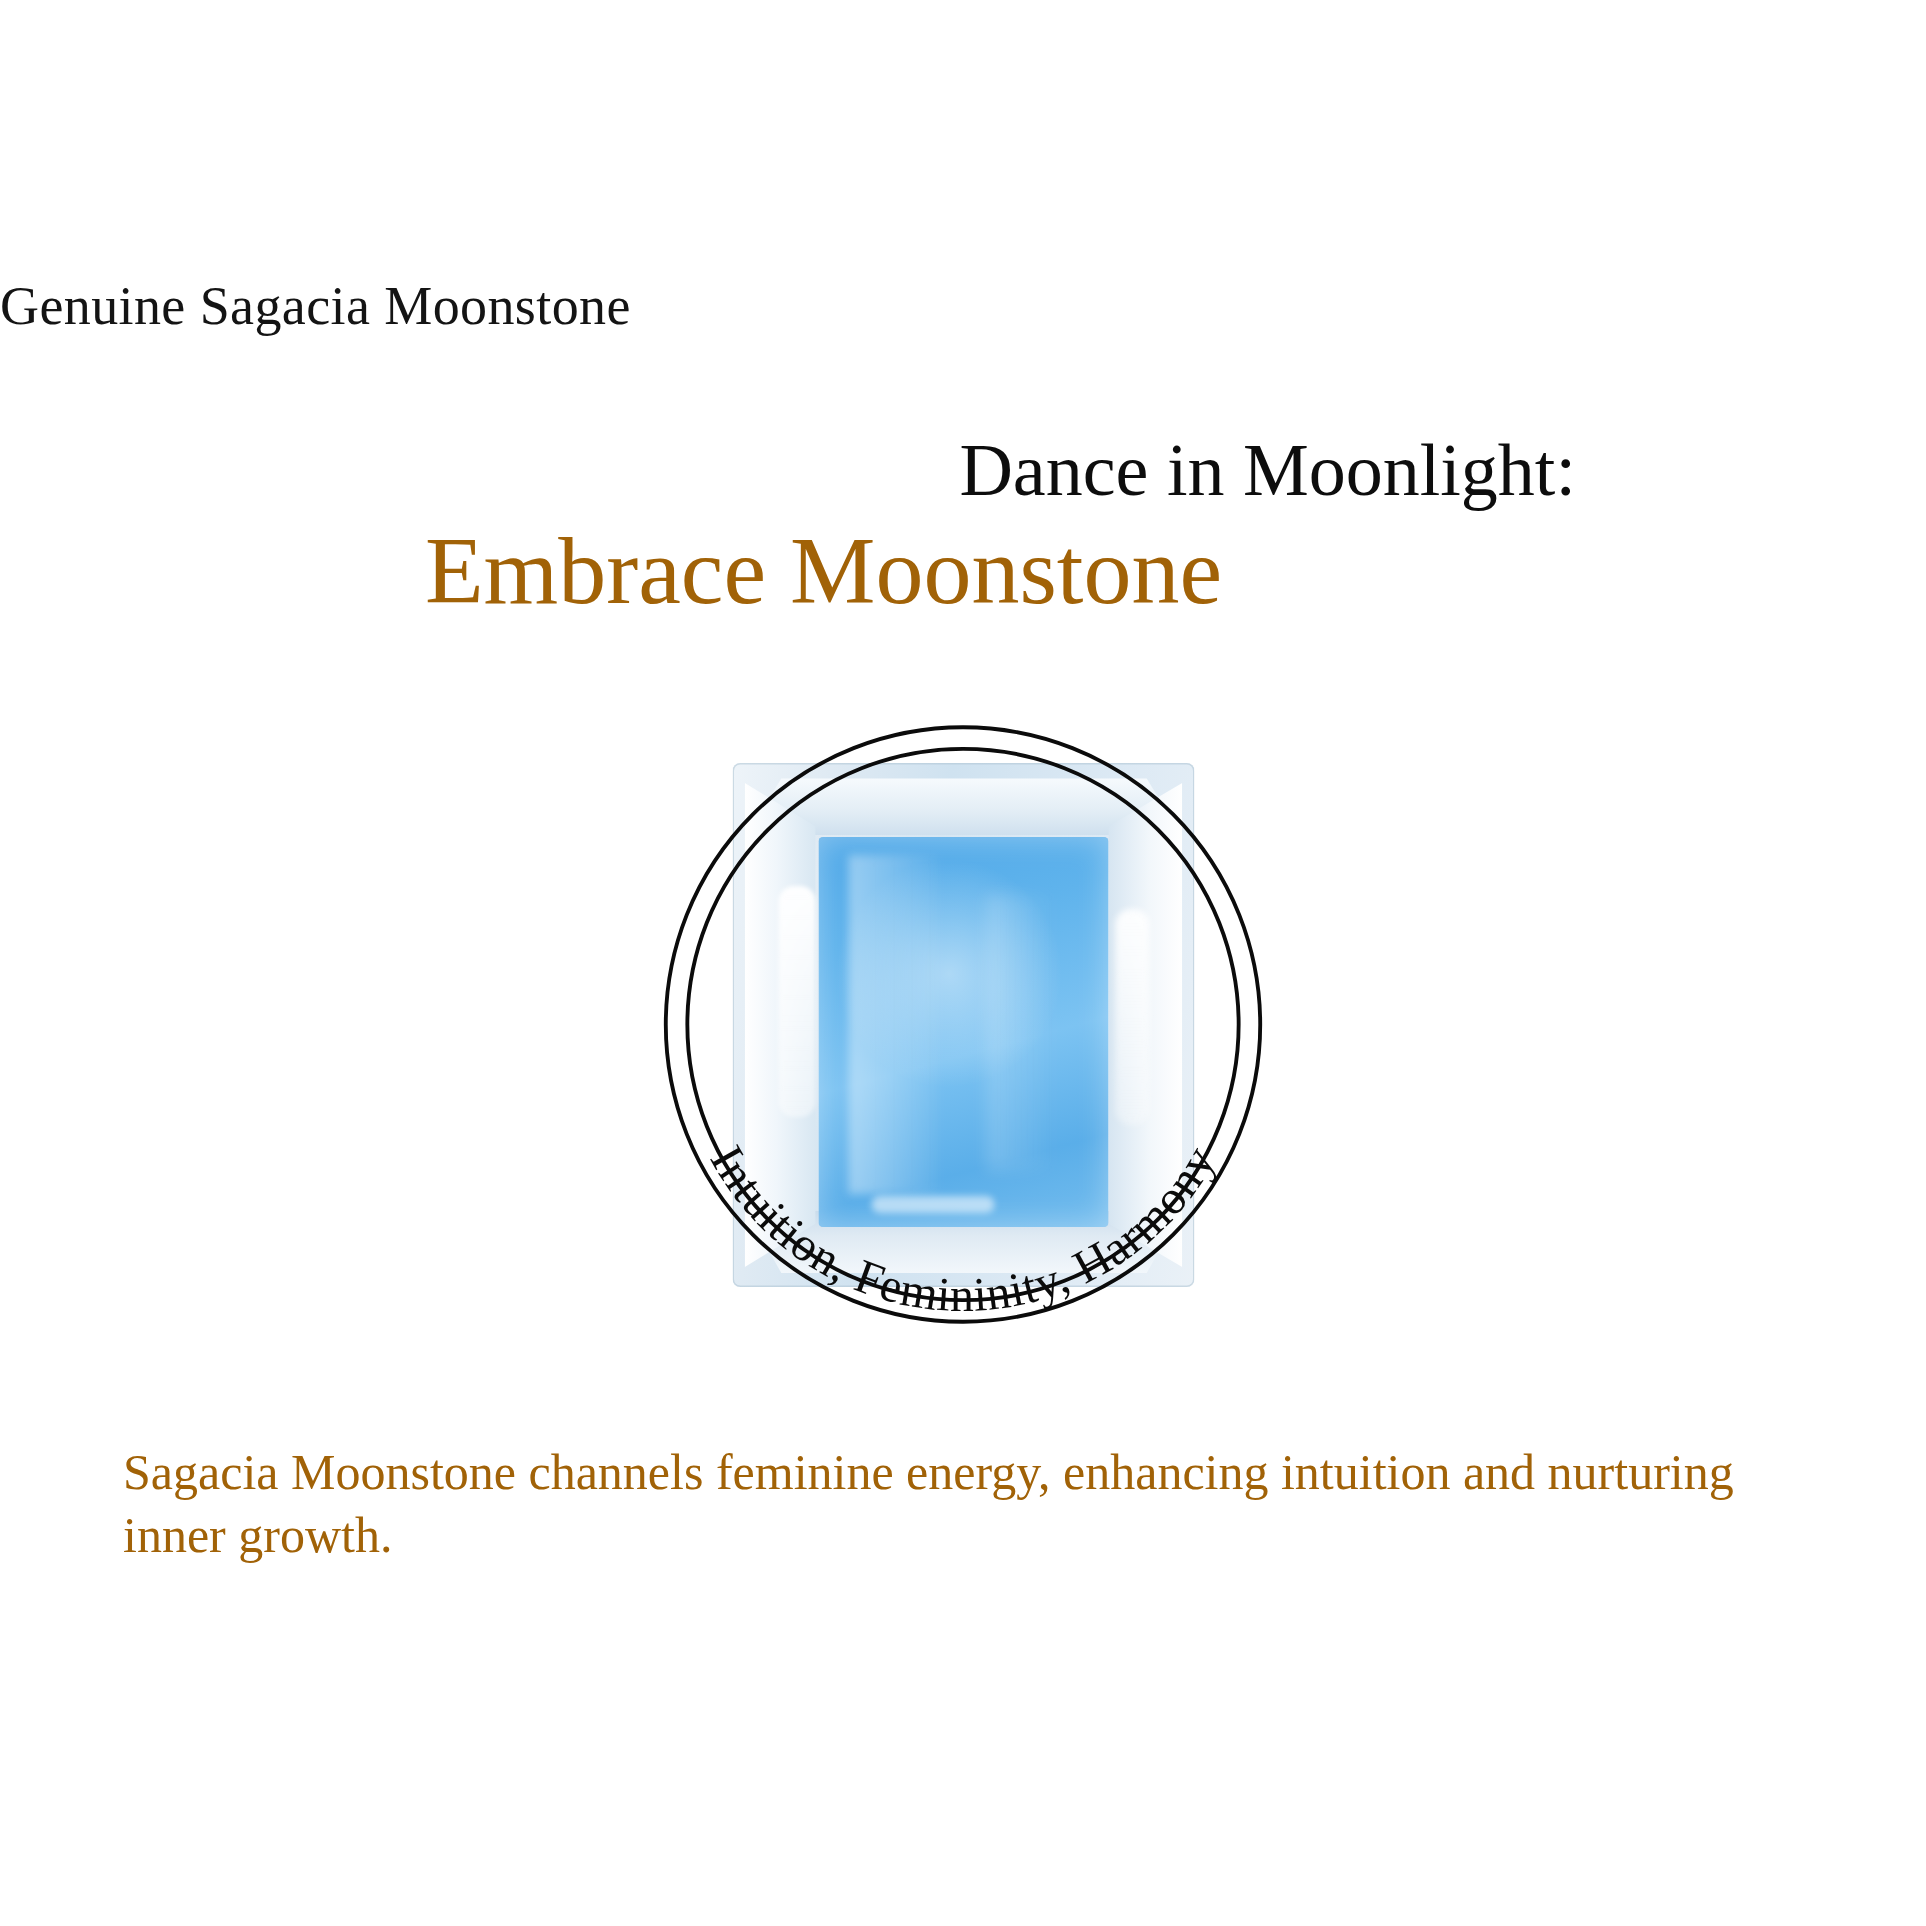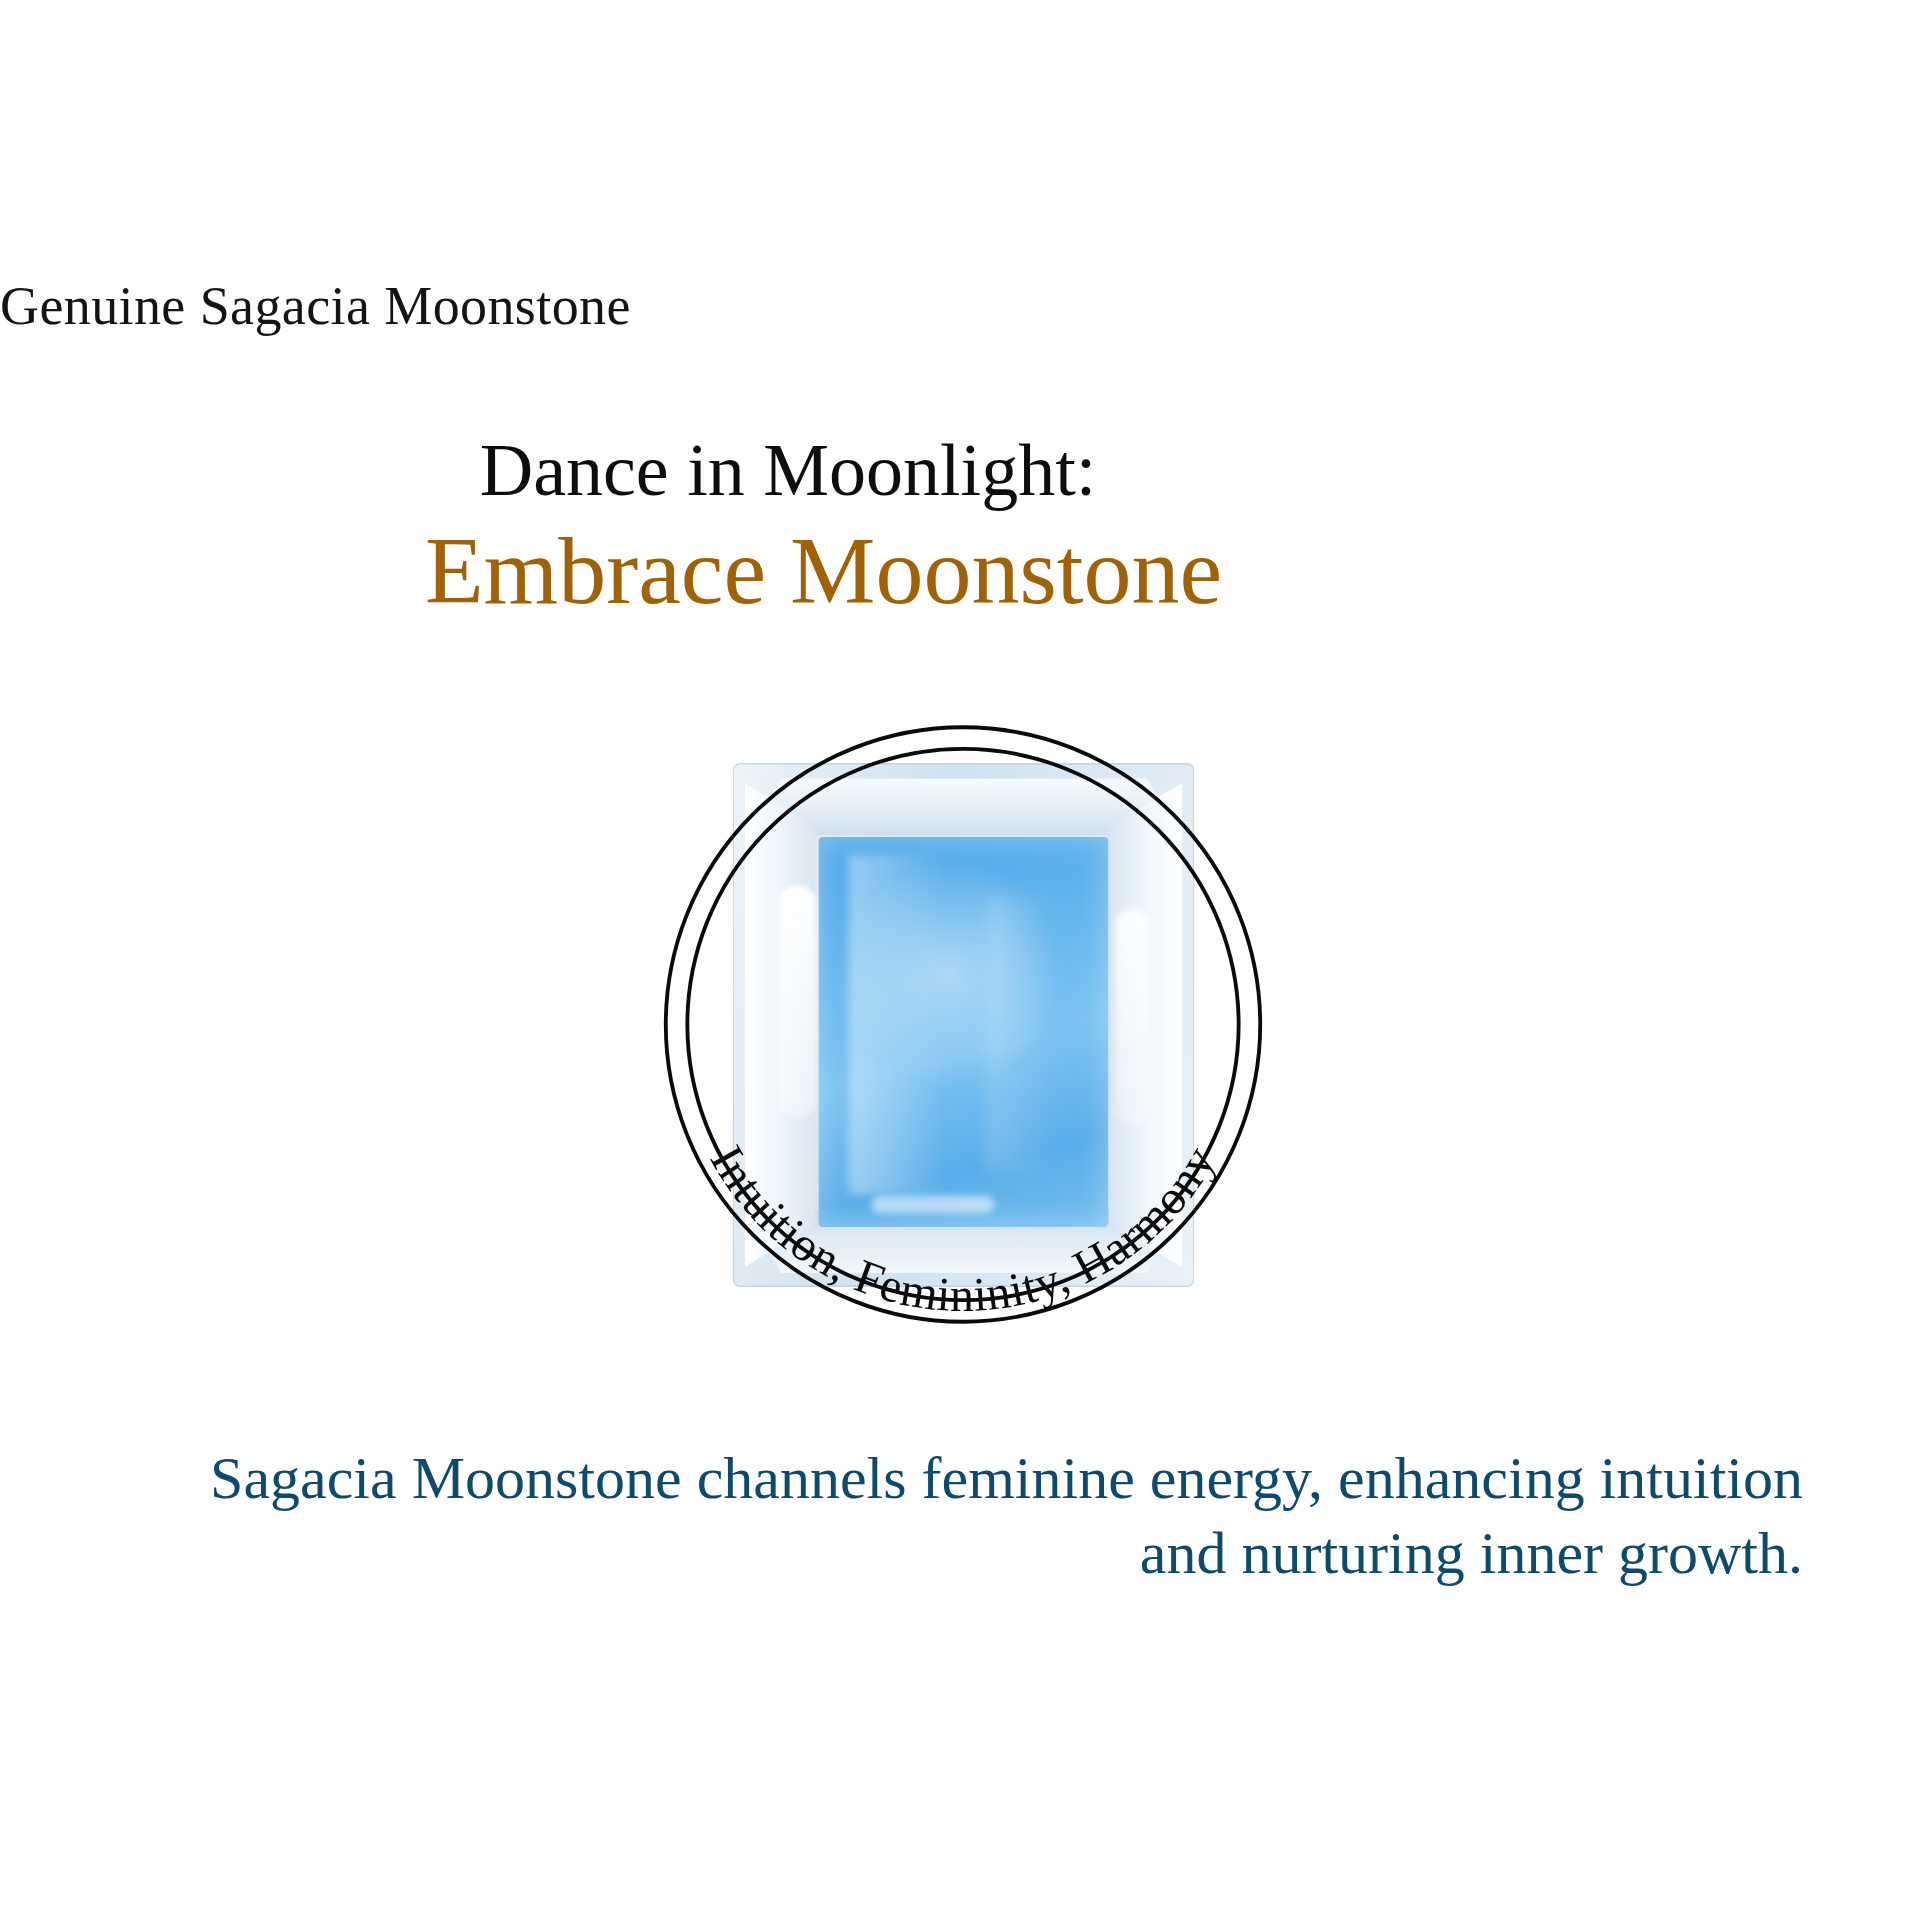"Dance in Moonlight:" .headline-1 { text-align: center -> right }
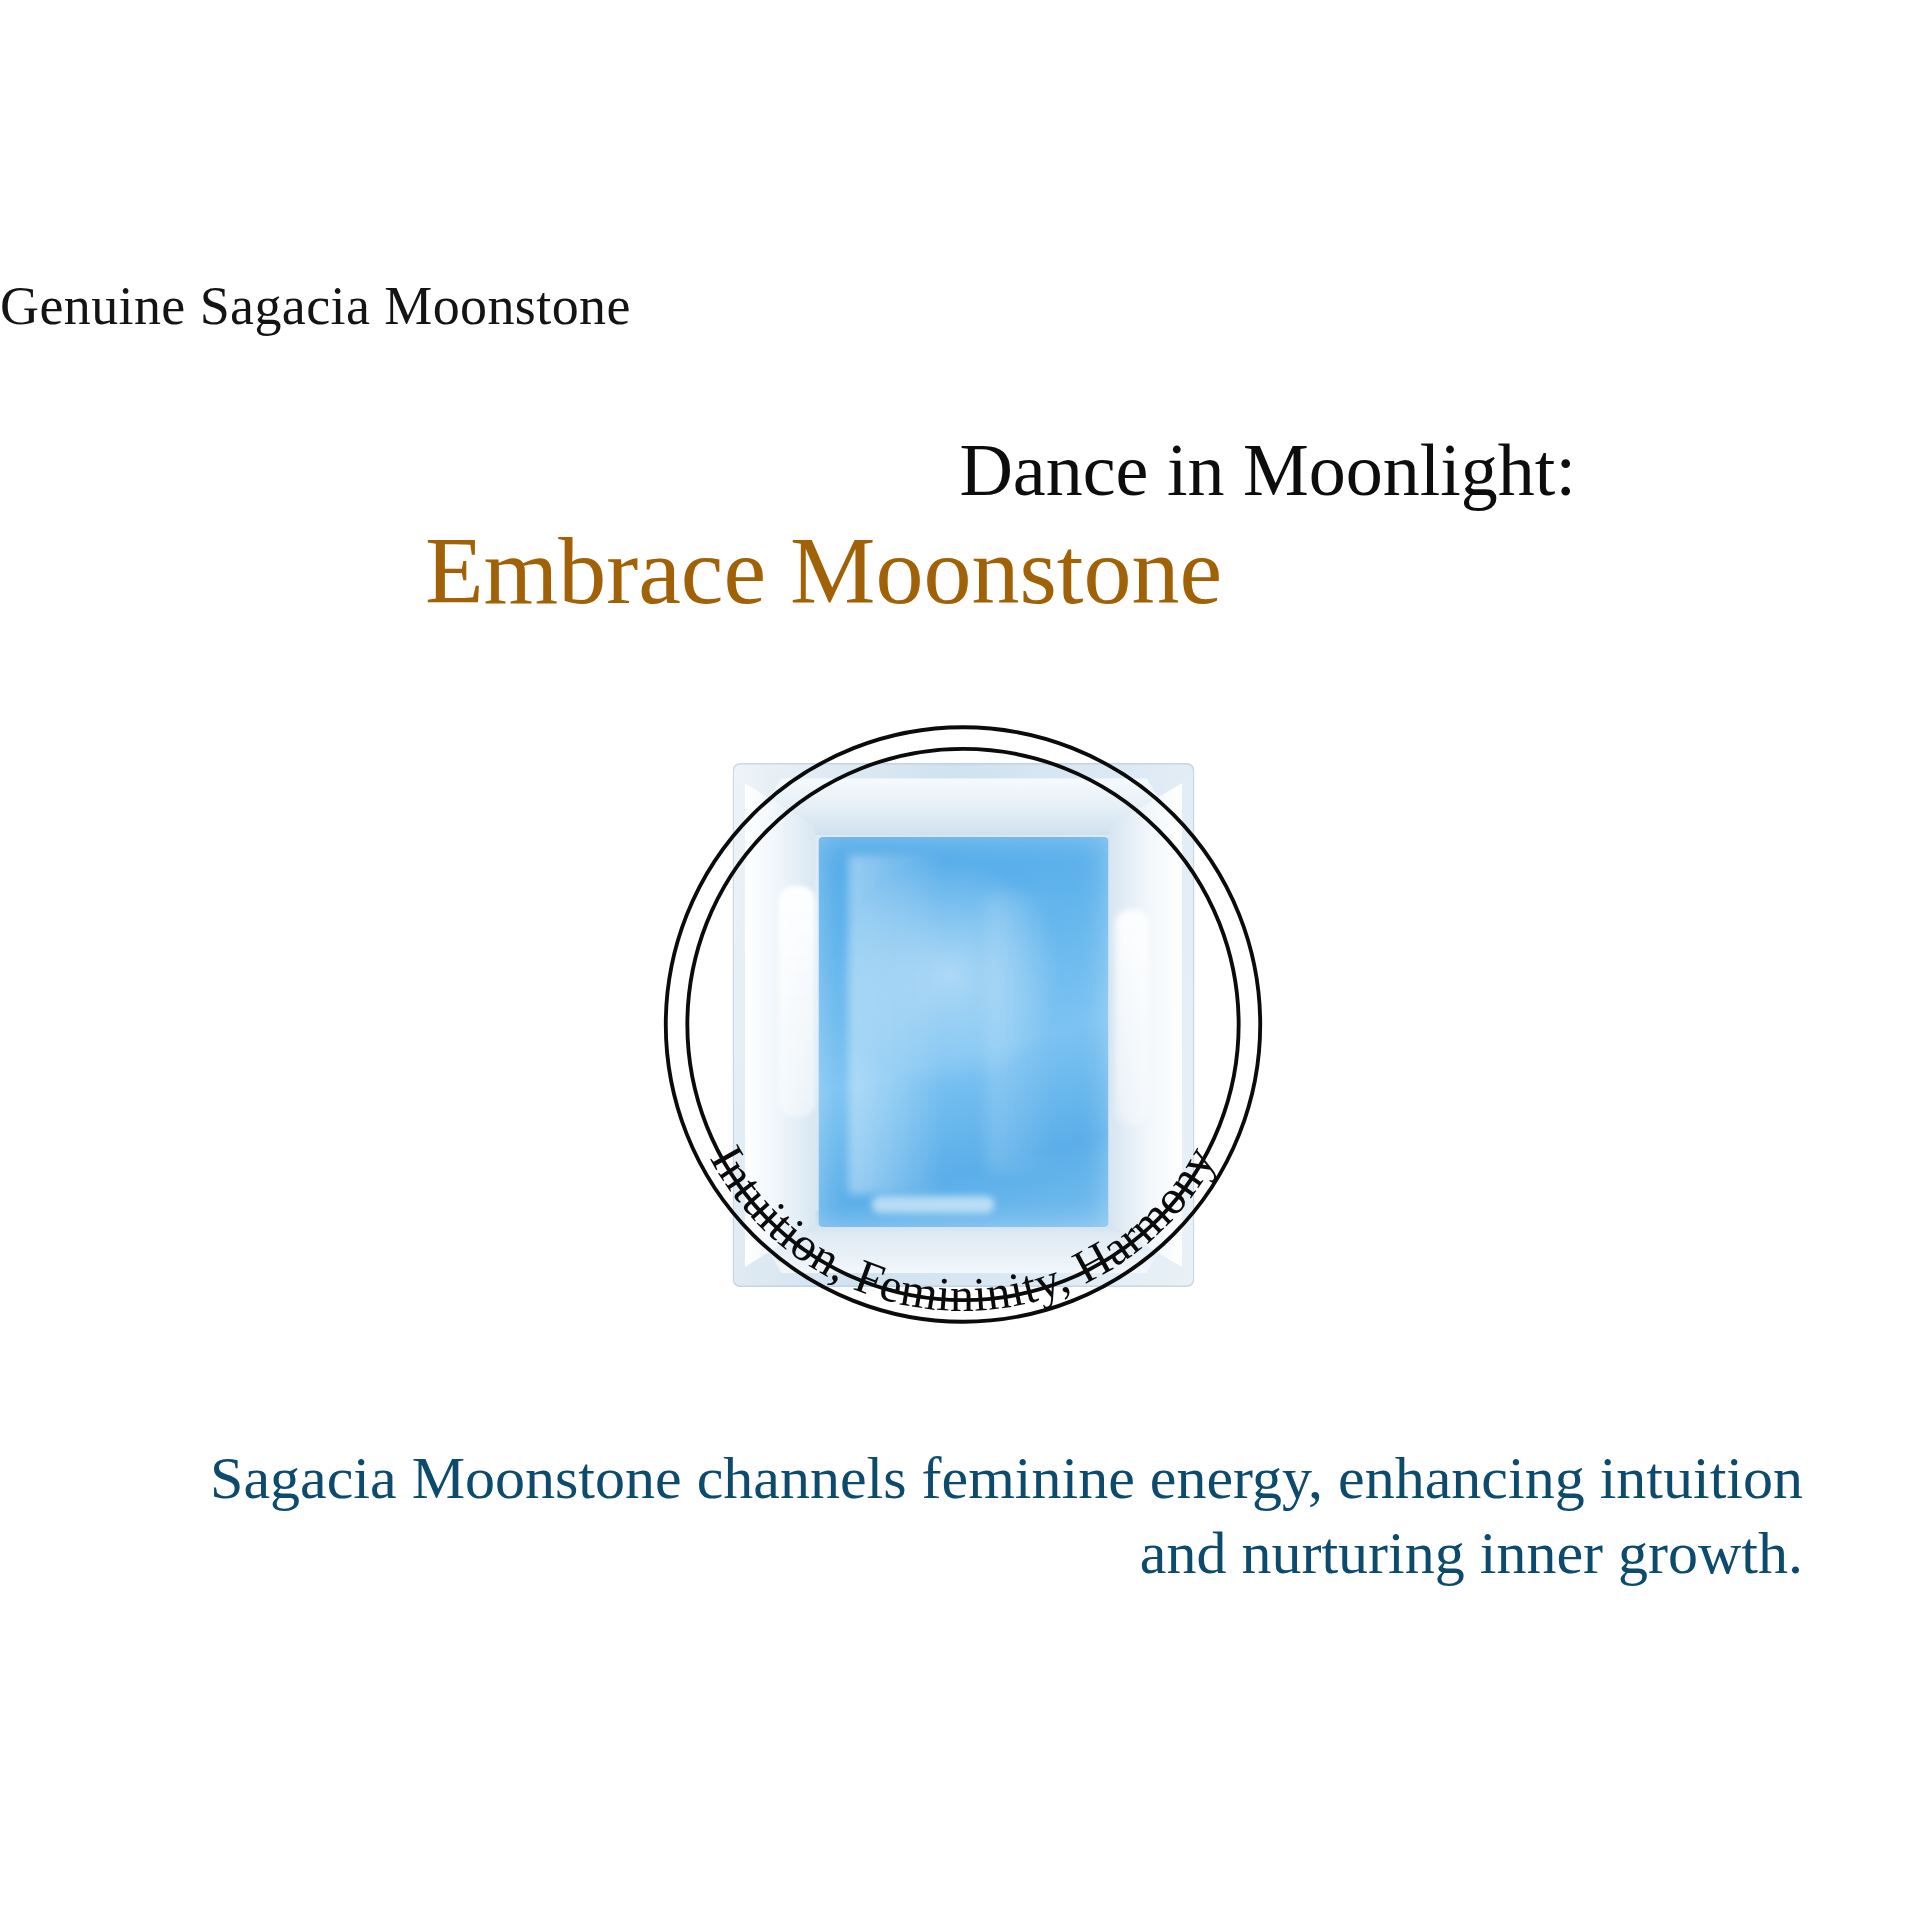"Sagacia Moonstone channels feminine" .body-copy { color: #0c4a6e -> #a16207; font-size: 60px -> 50px; text-align: right -> left }
